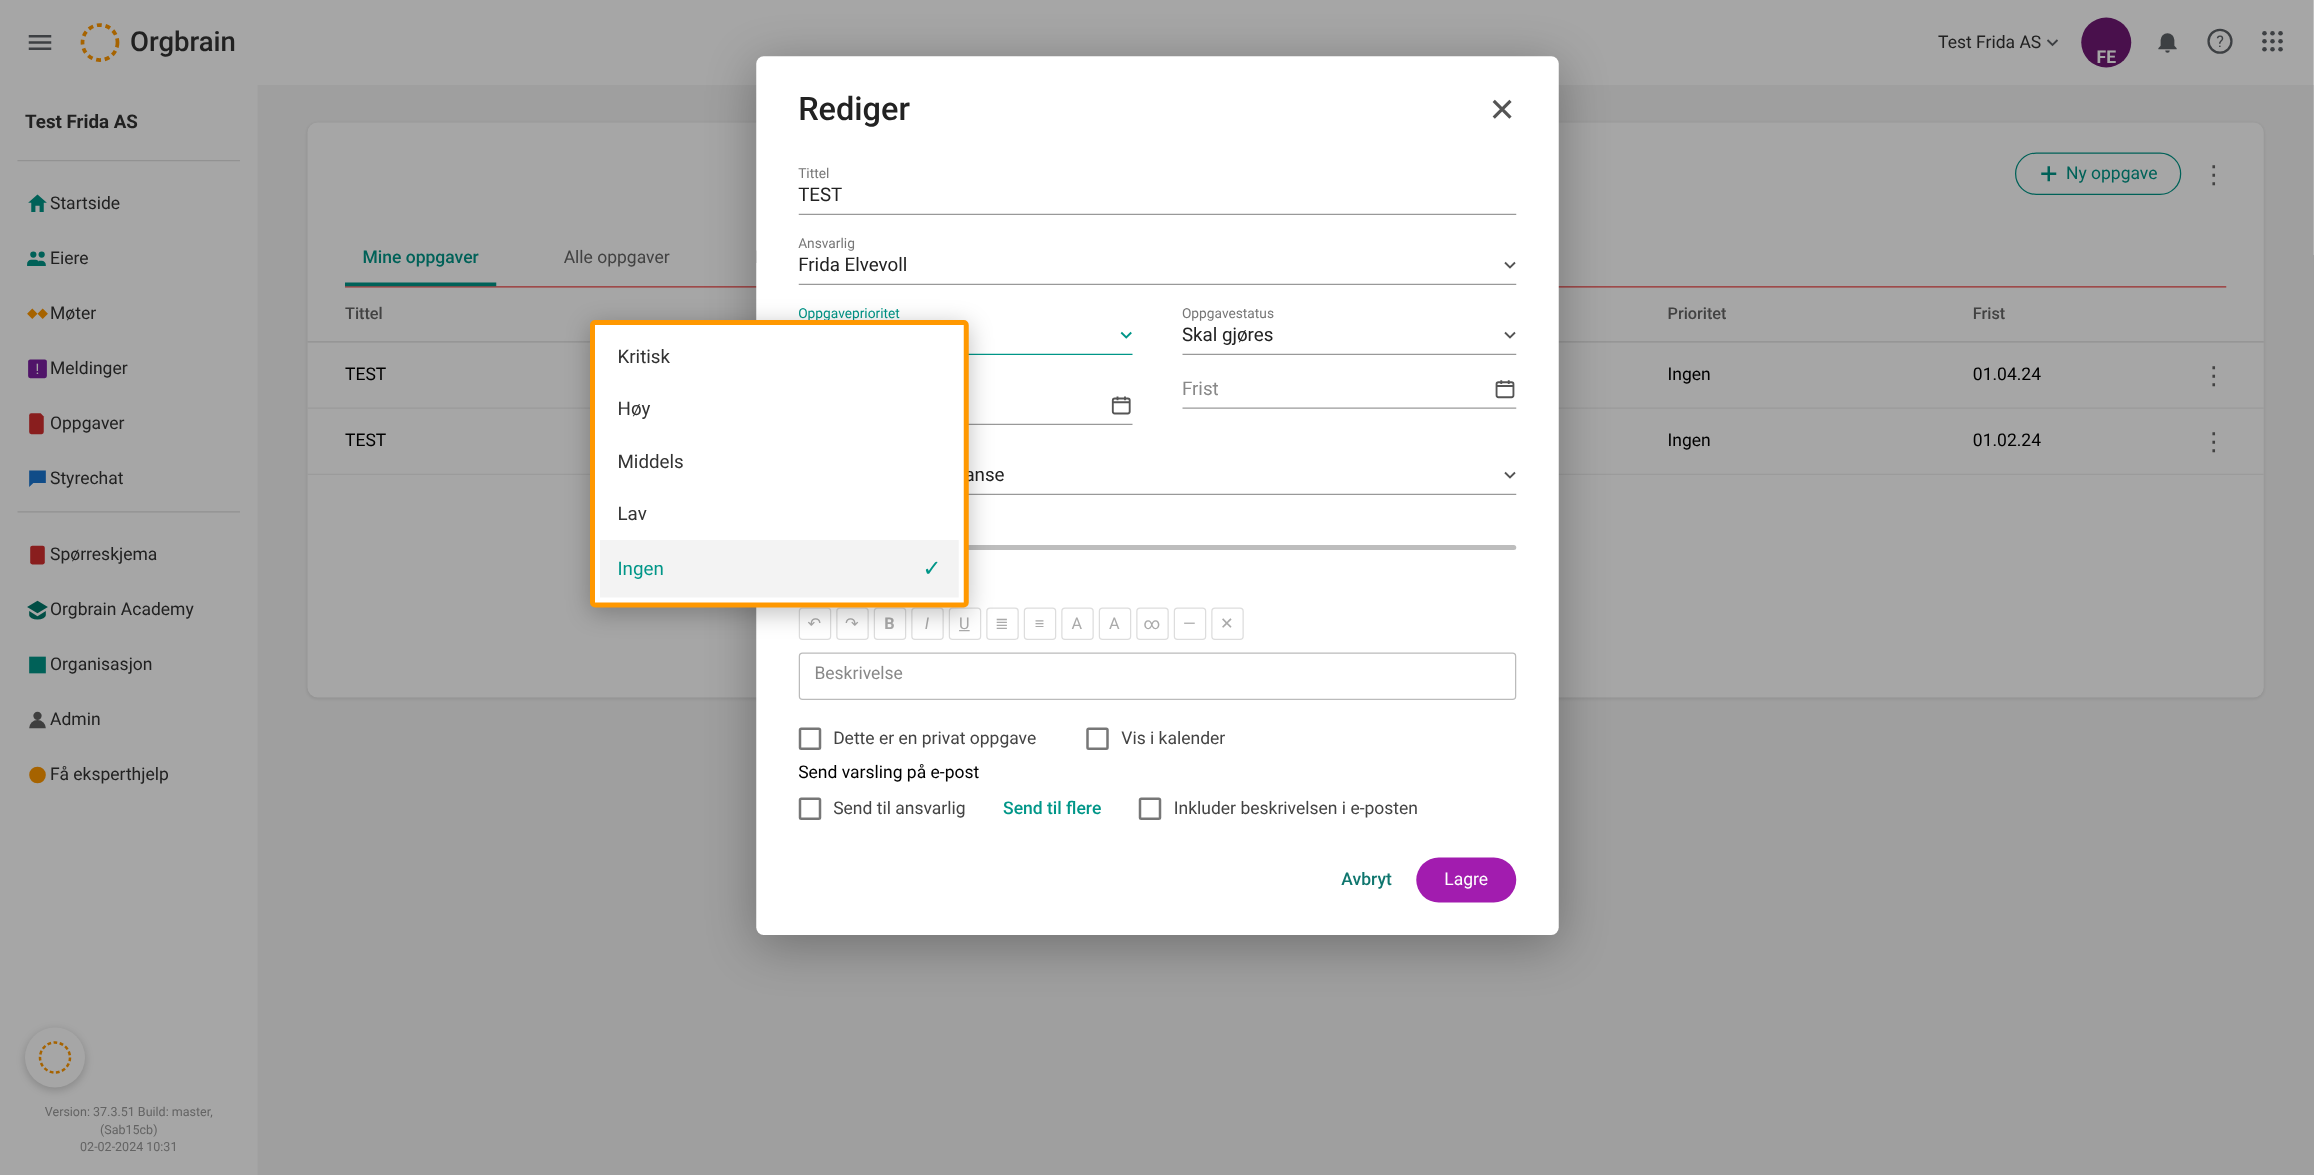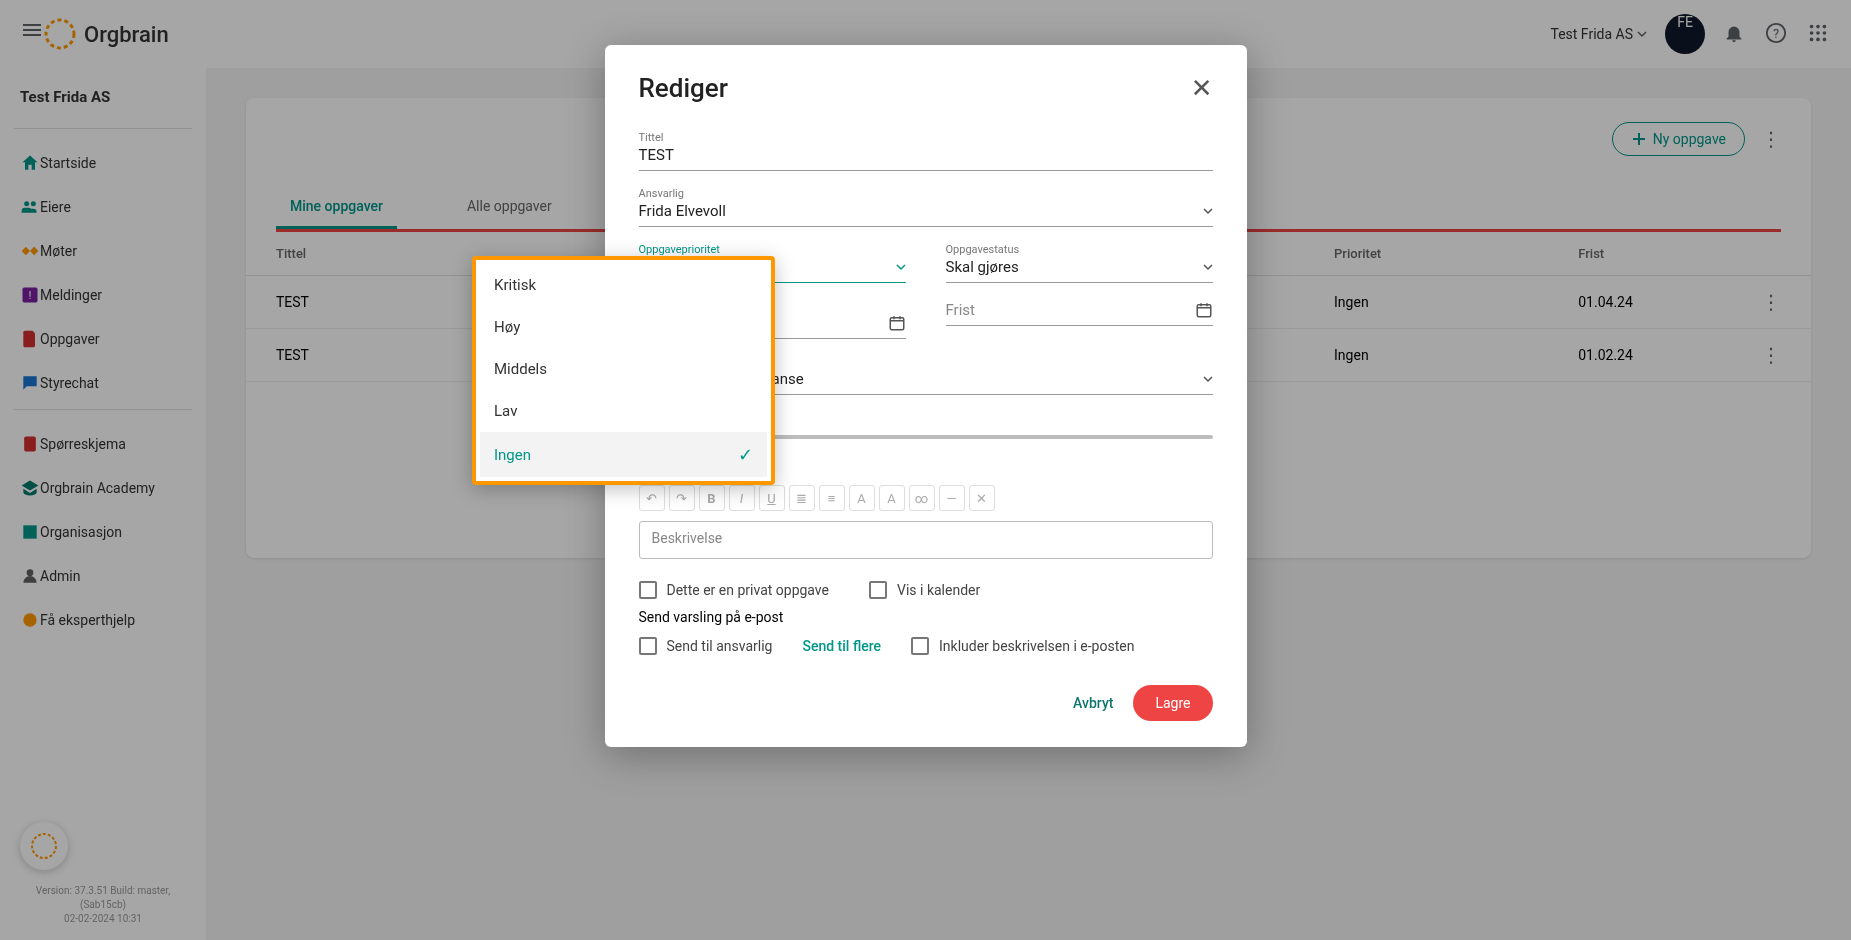"Orgbrain" .header-left { align-items: none -> center; gap: none -> 20px }
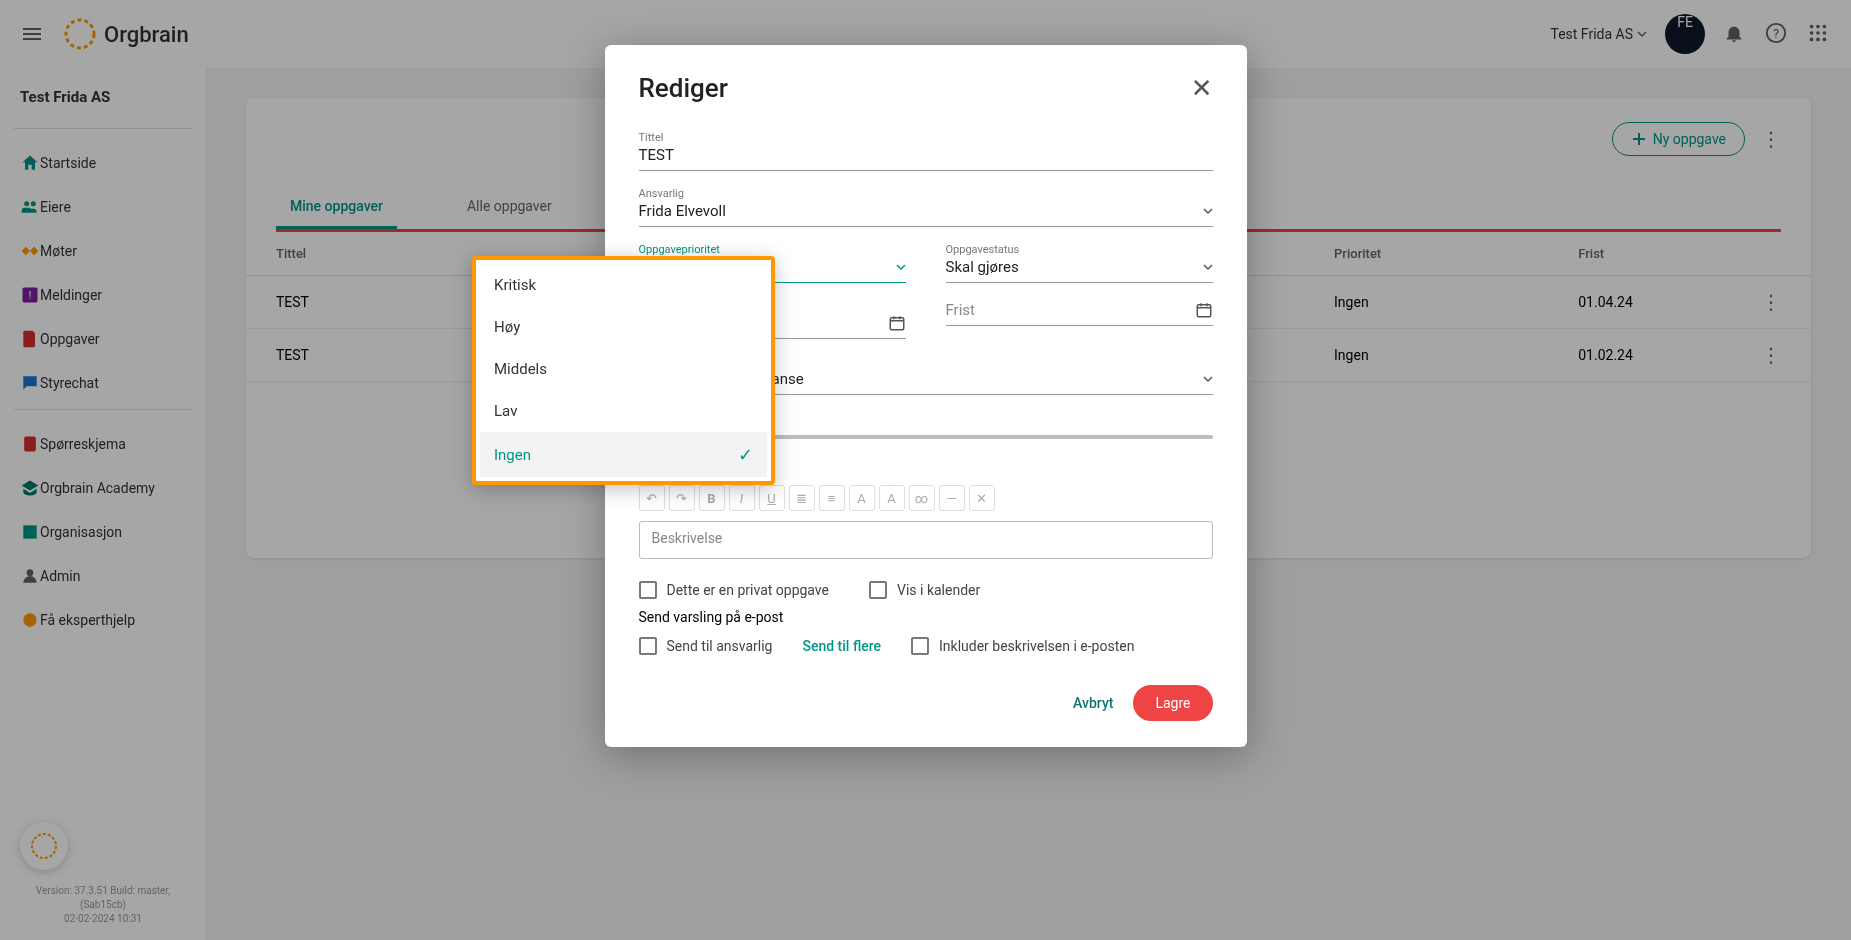"FE" .avatar { align-items: flex-start -> flex-end; background: #0f172a -> #701a75; font-weight: 400 -> 700 }
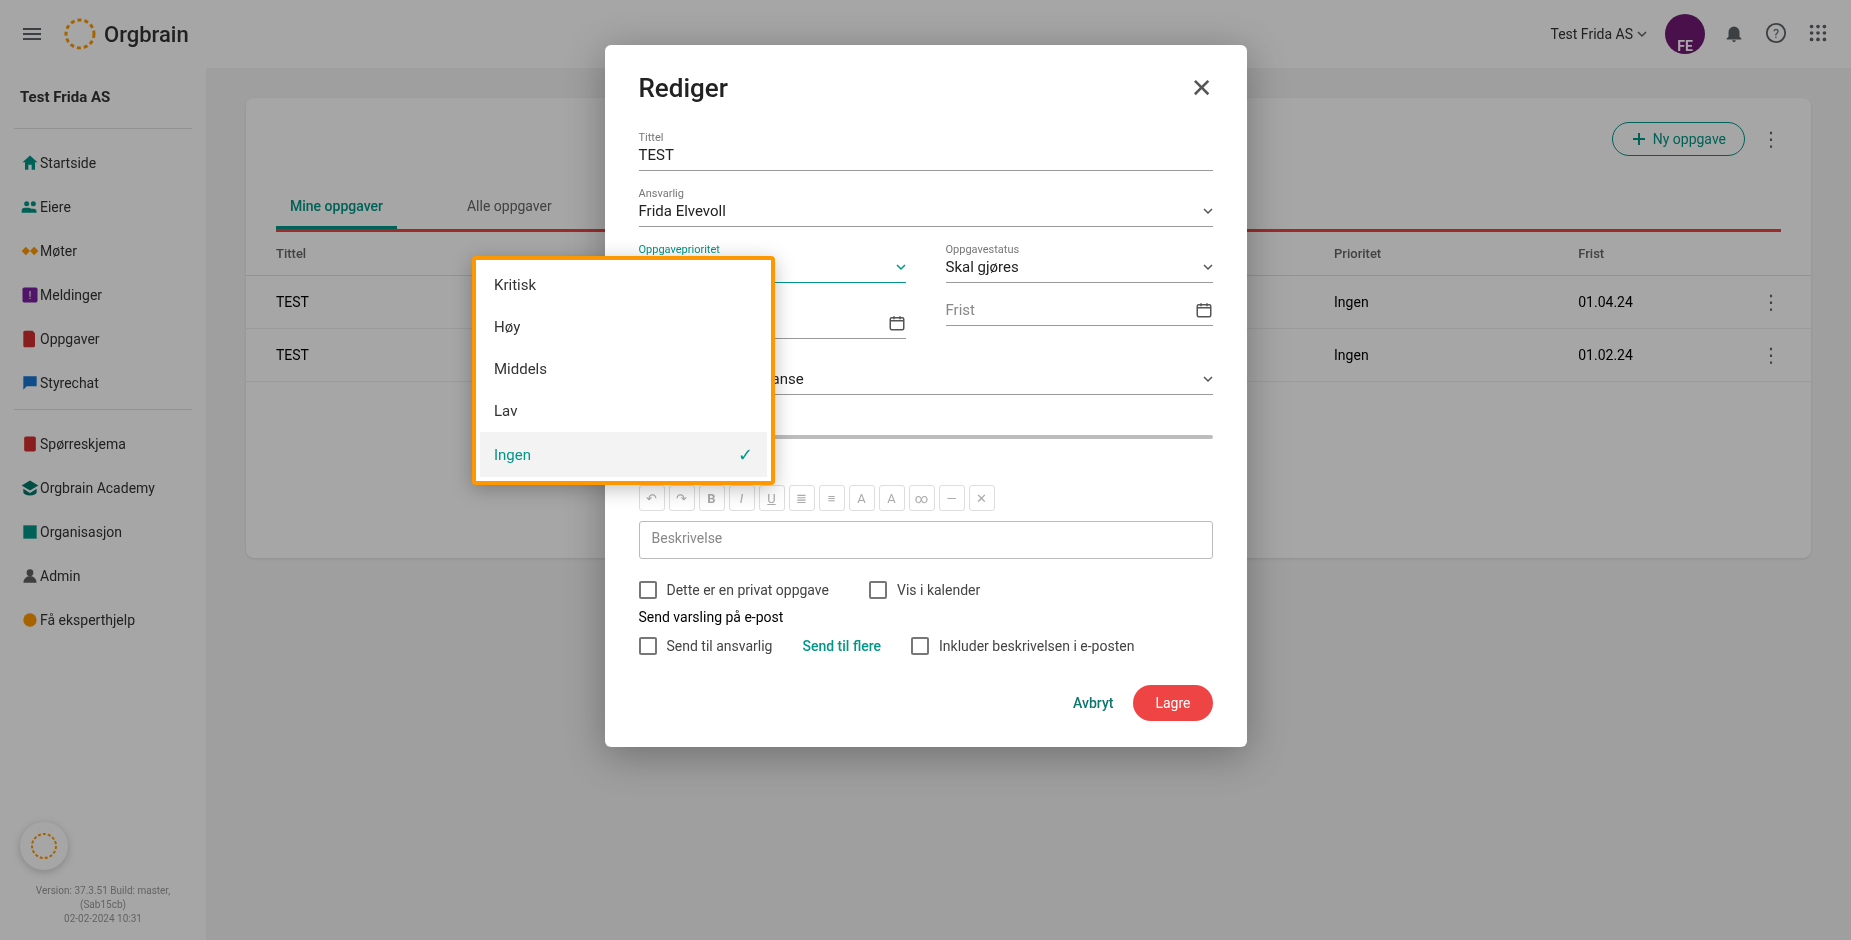"Mine oppgaver" .tabs { border-bottom: 3px solid #ef4444 -> 1px solid #ef4444; gap: 56px -> 40px }
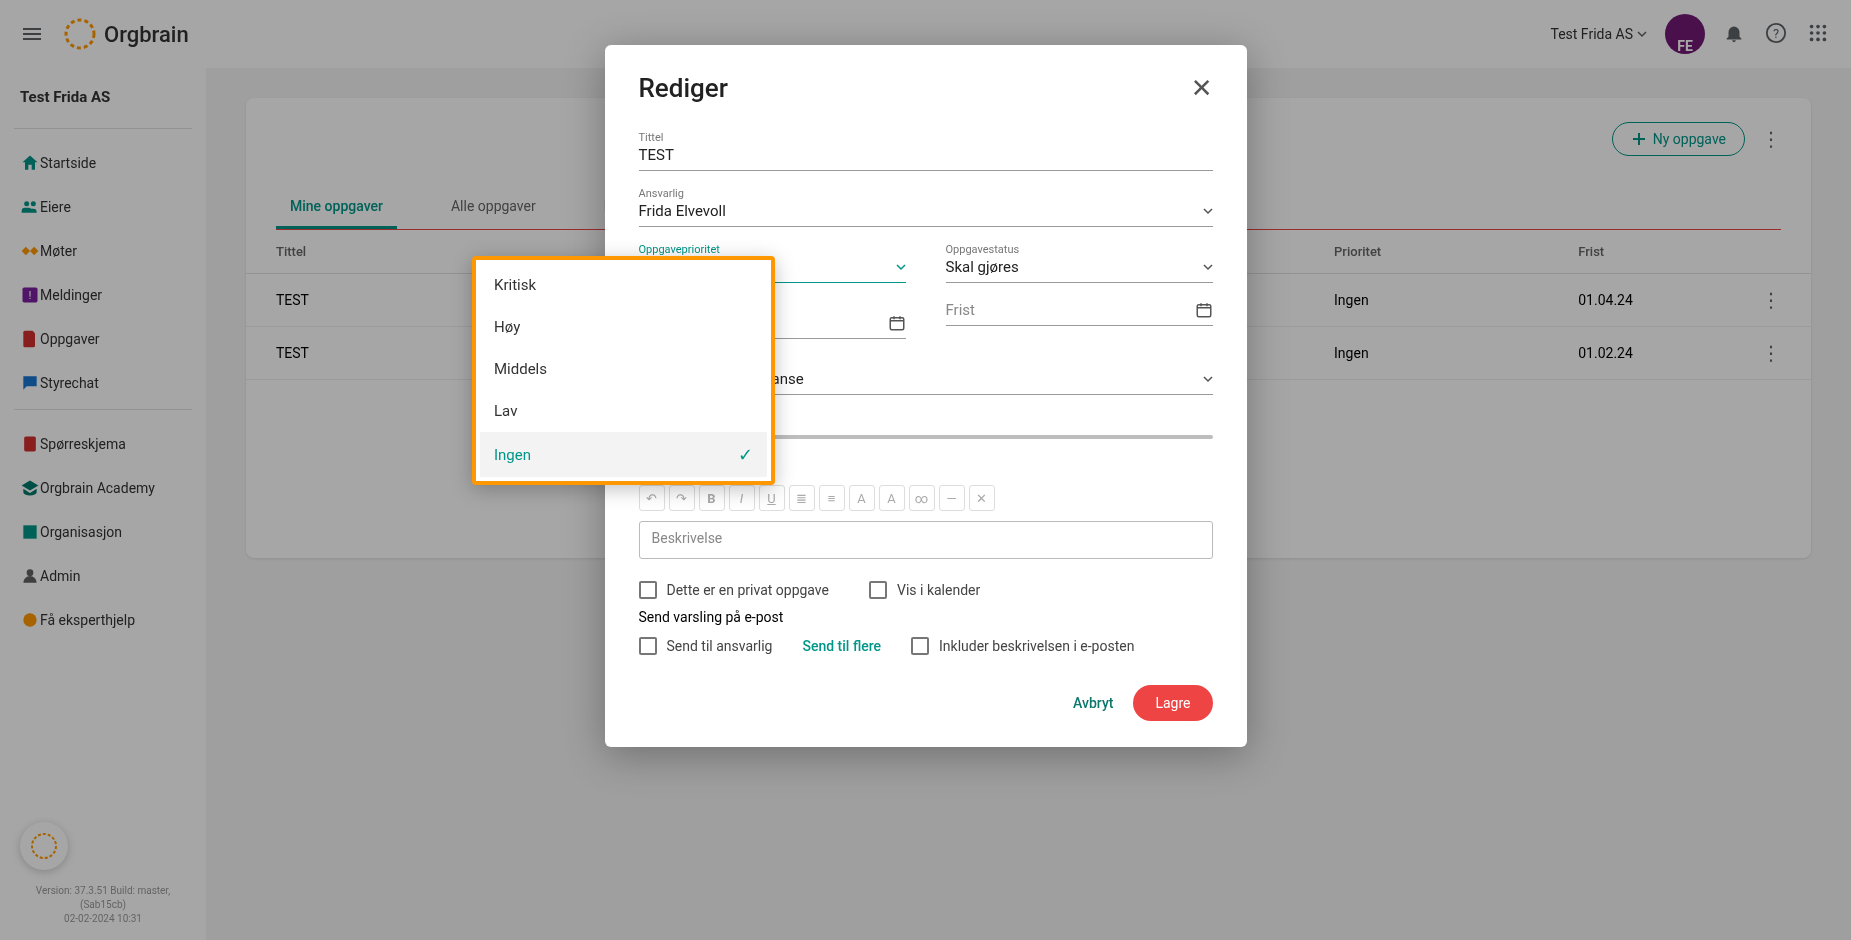"Lagre" .btn-primary { background: #ef4444 -> #a21caf }
